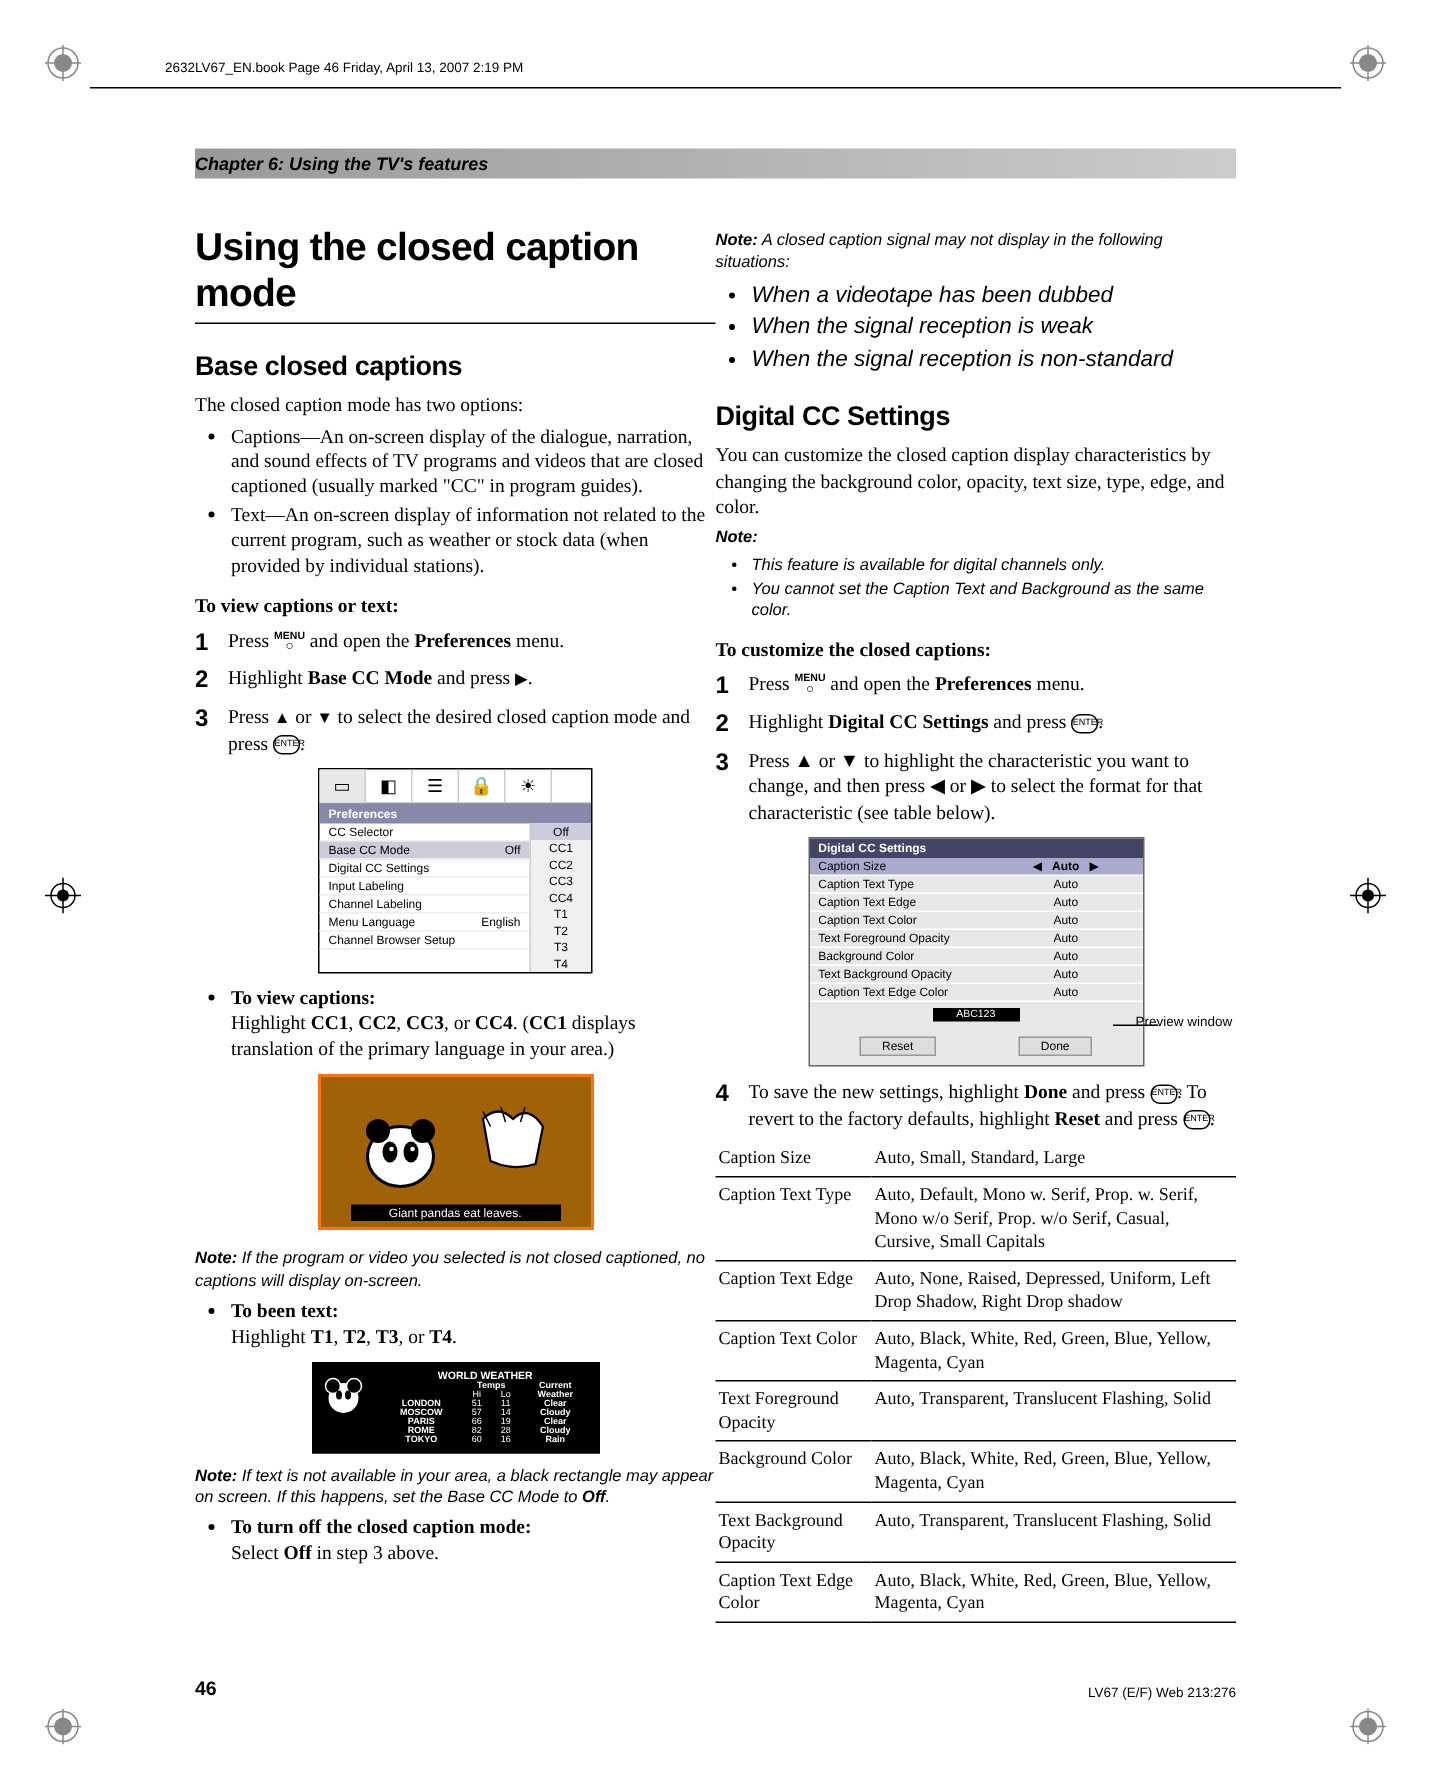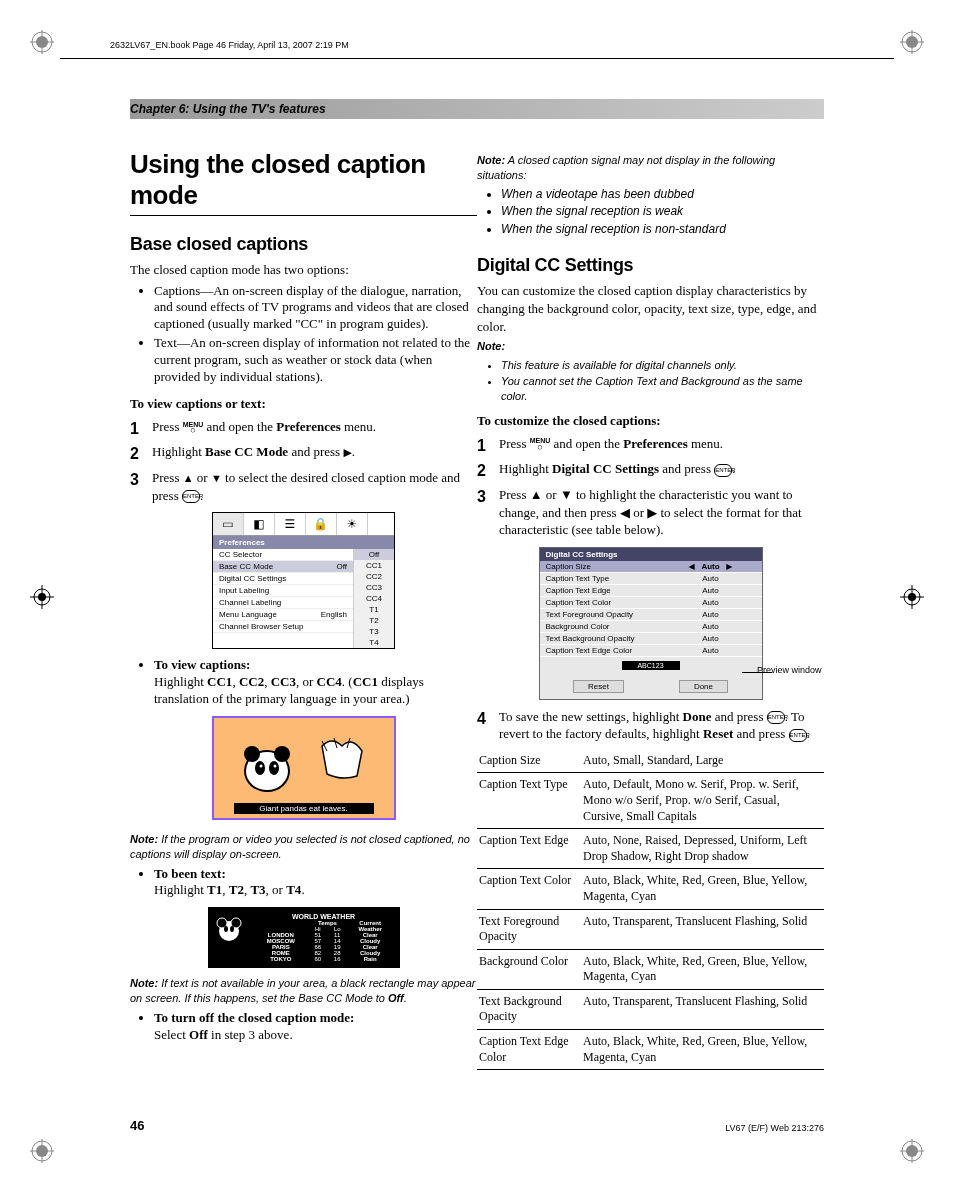"When a videotape has been" ul.b { font-size: 12px -> 15px }
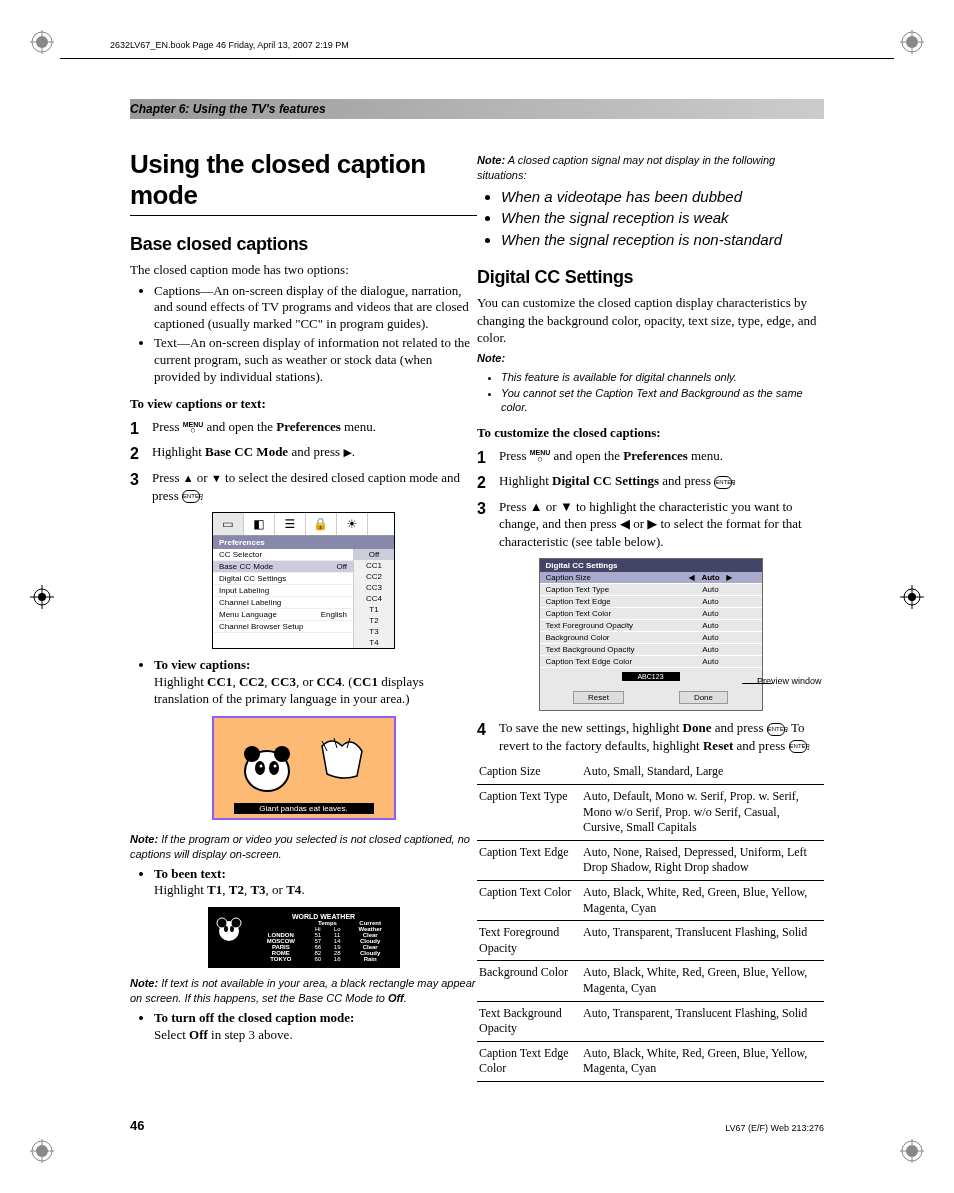"Giant pandas eat leaves." .panda { background: #fdba74 -> #a16207; border: 2px solid #8b5cf6 -> 2px solid #f97316 }
